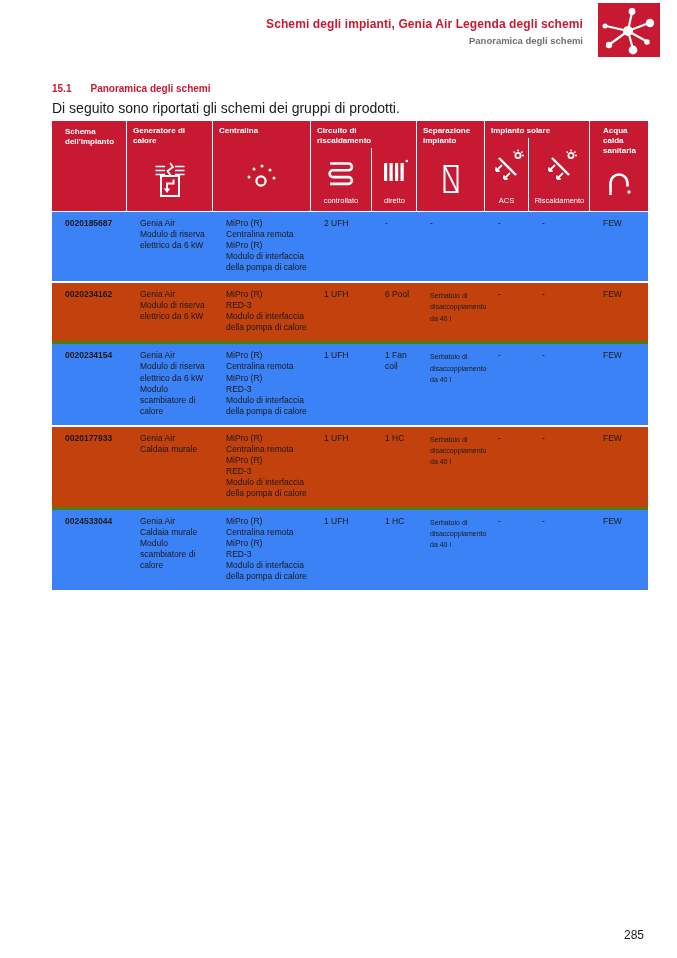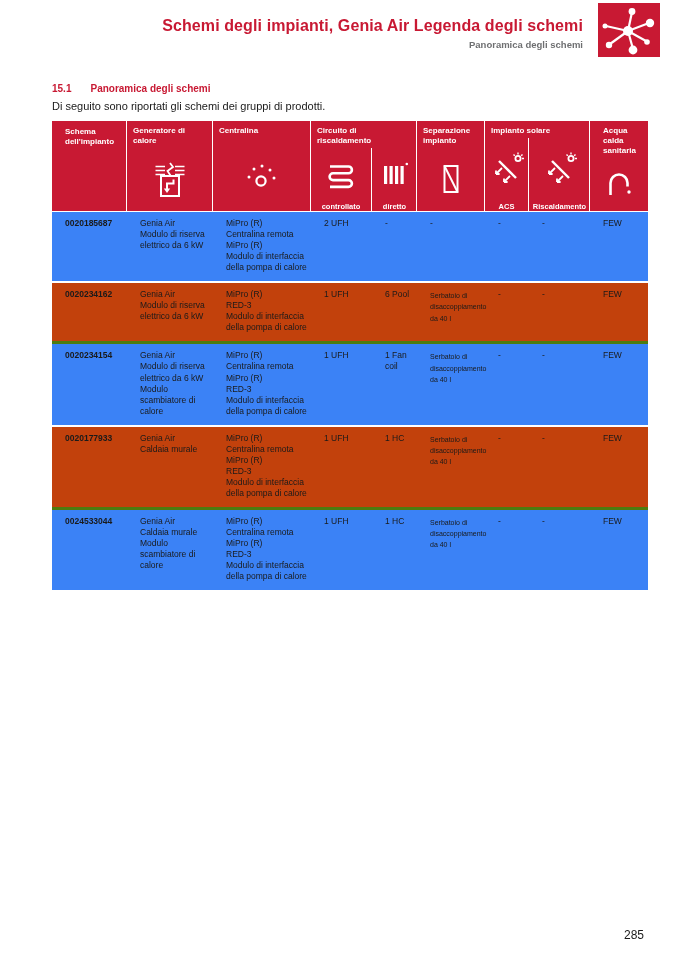"Schemi degli impianti, Genia Air" .doc-title { font-size: 16px -> 12px }
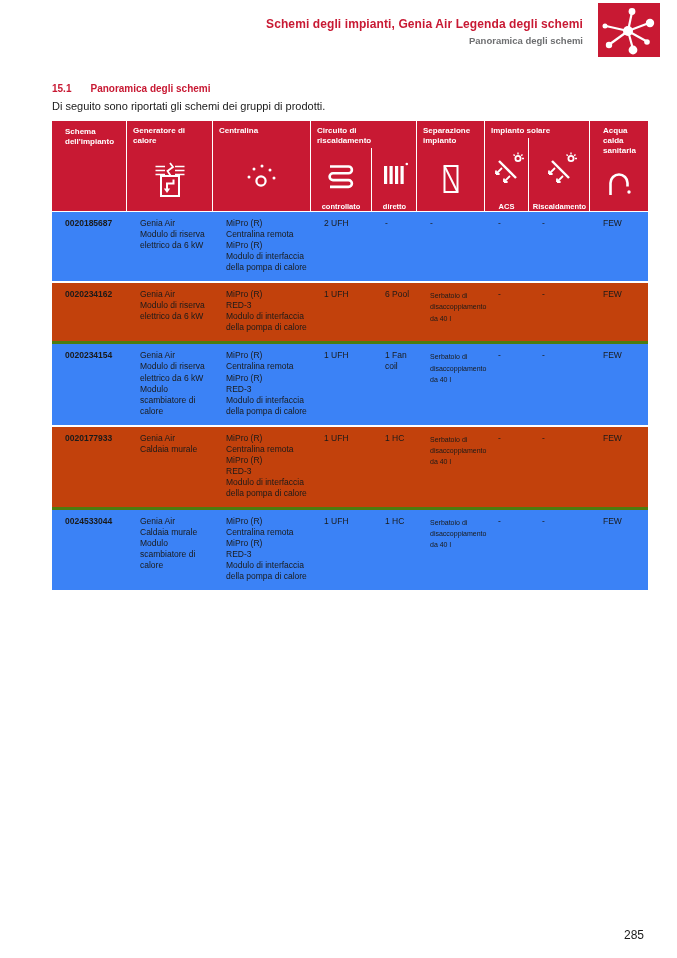"Di seguito sono riportati gli" .intro { font-size: 11px -> 14px }
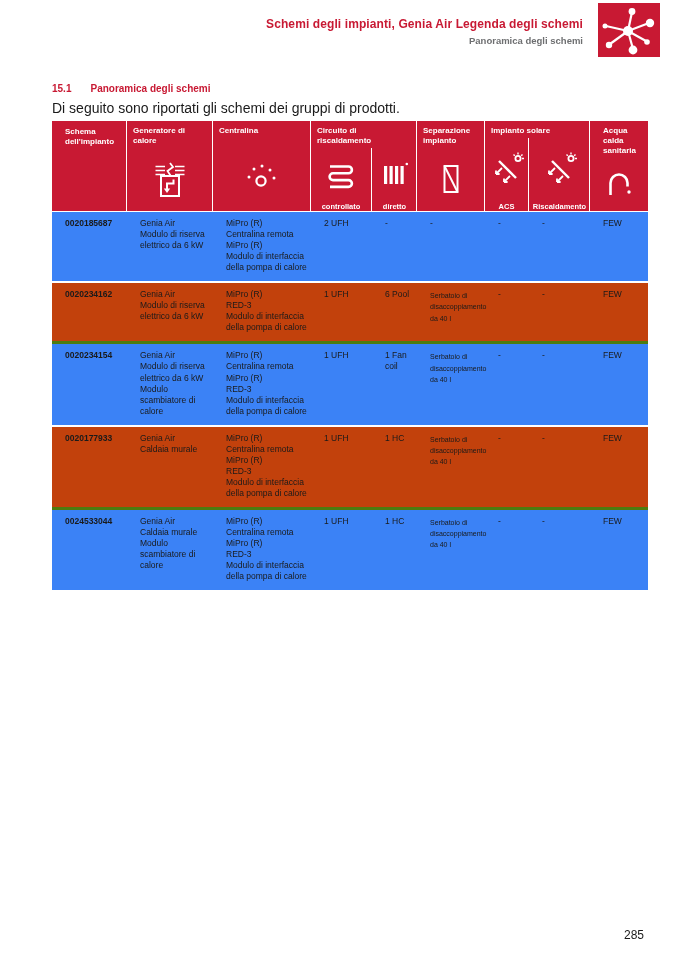"controllato" .hsublabel { font-weight: bold -> normal; padding-bottom: none -> 6px }
